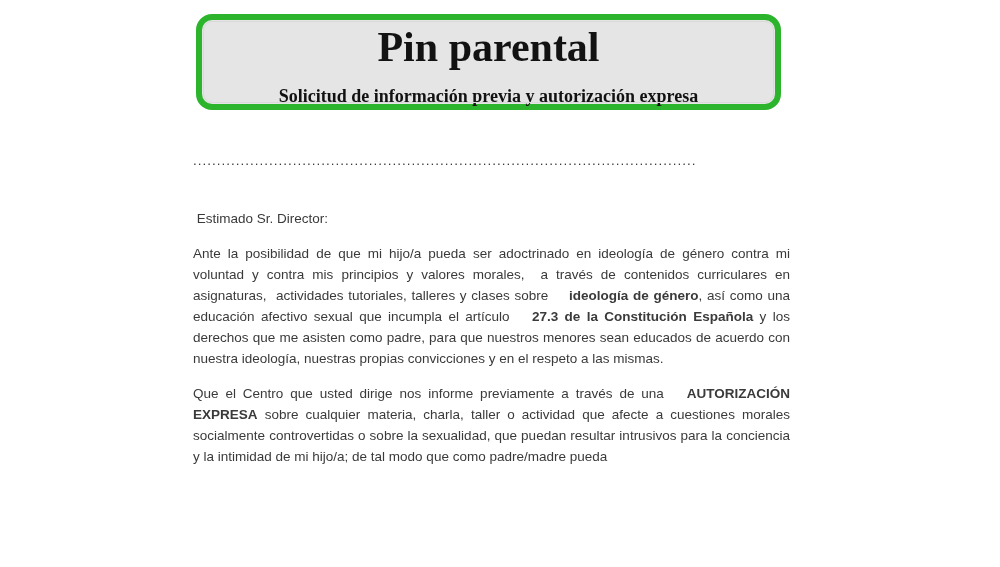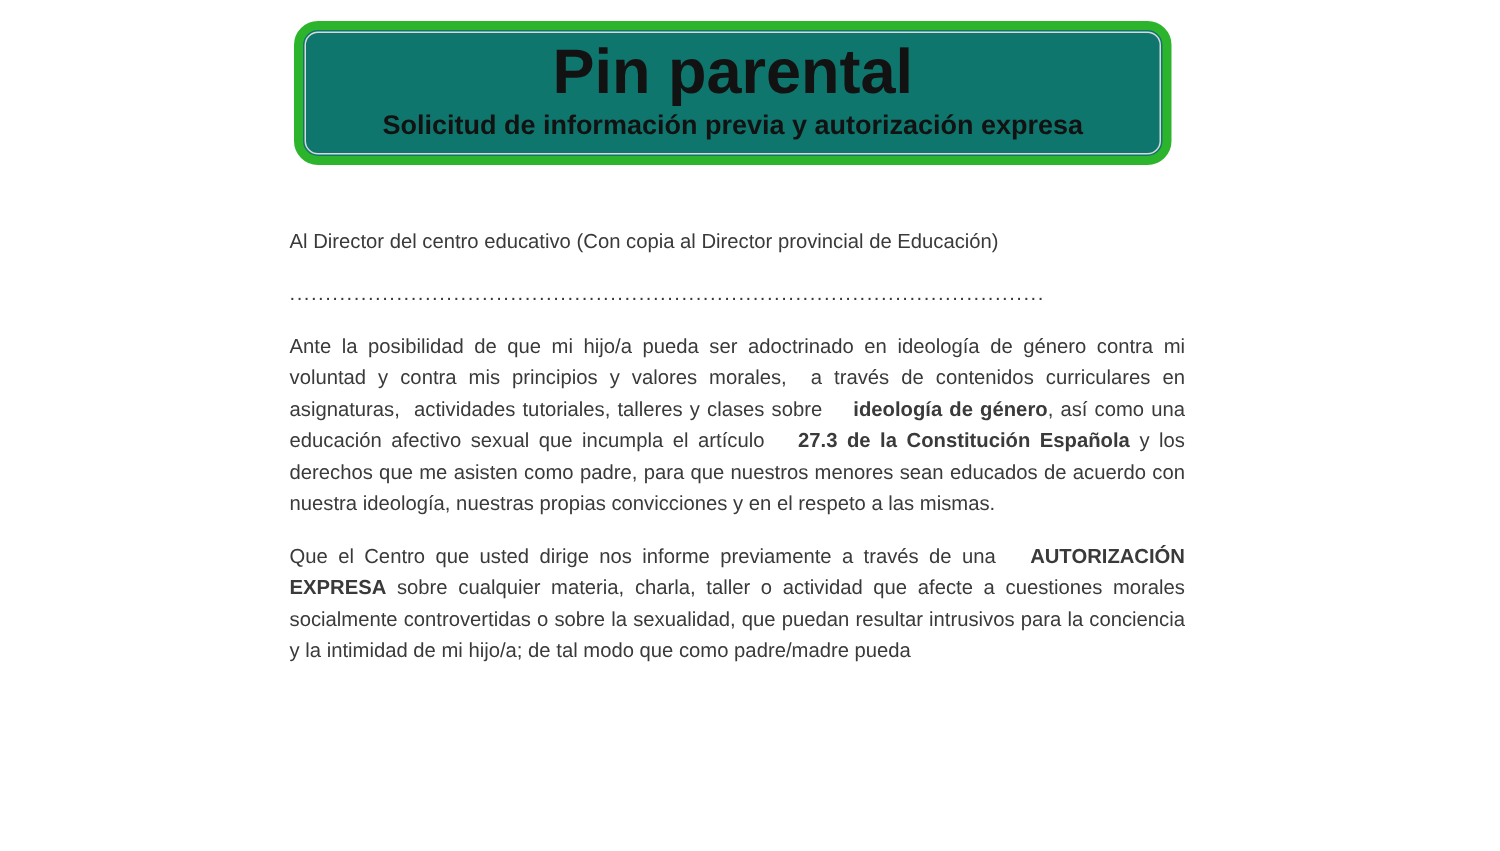"Pin parental" .title-box { background: #0f766e -> #e5e5e5; font-family: none -> Liberation Serif, serif }
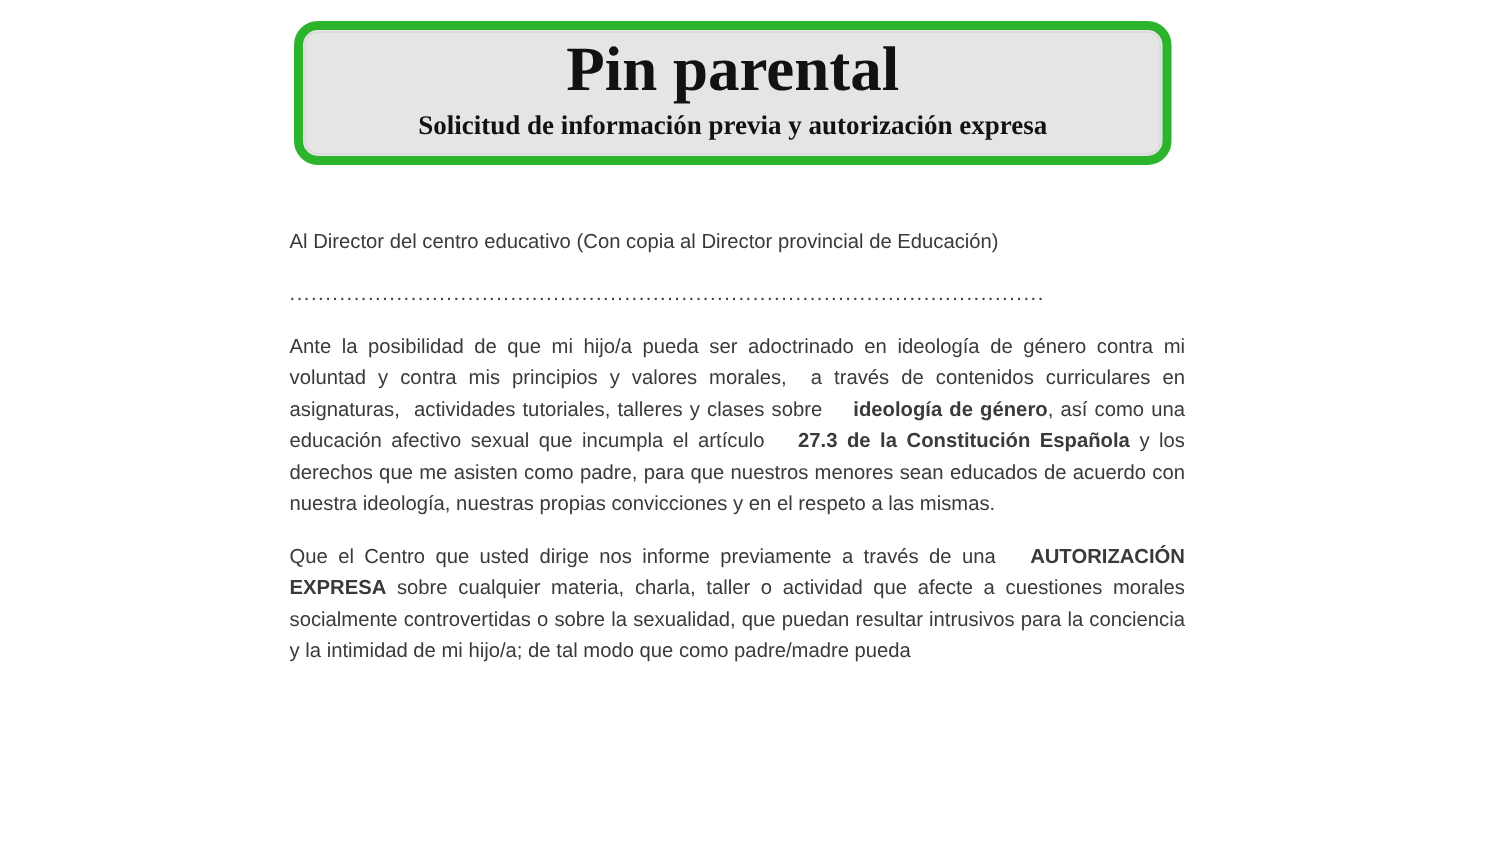"Solicitud de información previa y" .doc-subtitle { margin: 0 -> 13px }
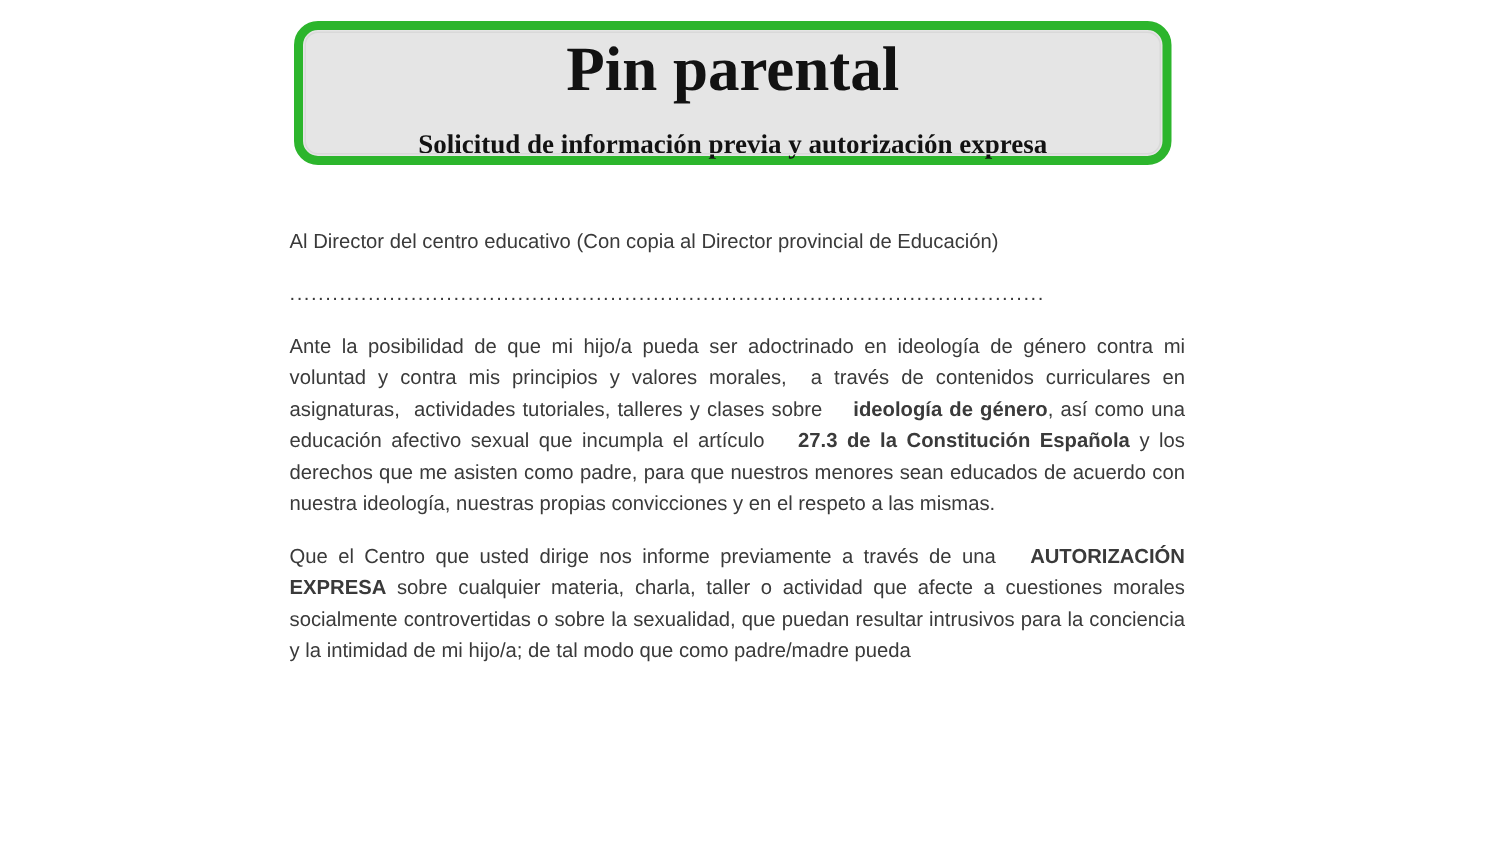"Al Director del centro educativo" p.single { html: <p>Al Director del centro educativo (Con copia al Director provincial de Educación)</p> -> none }
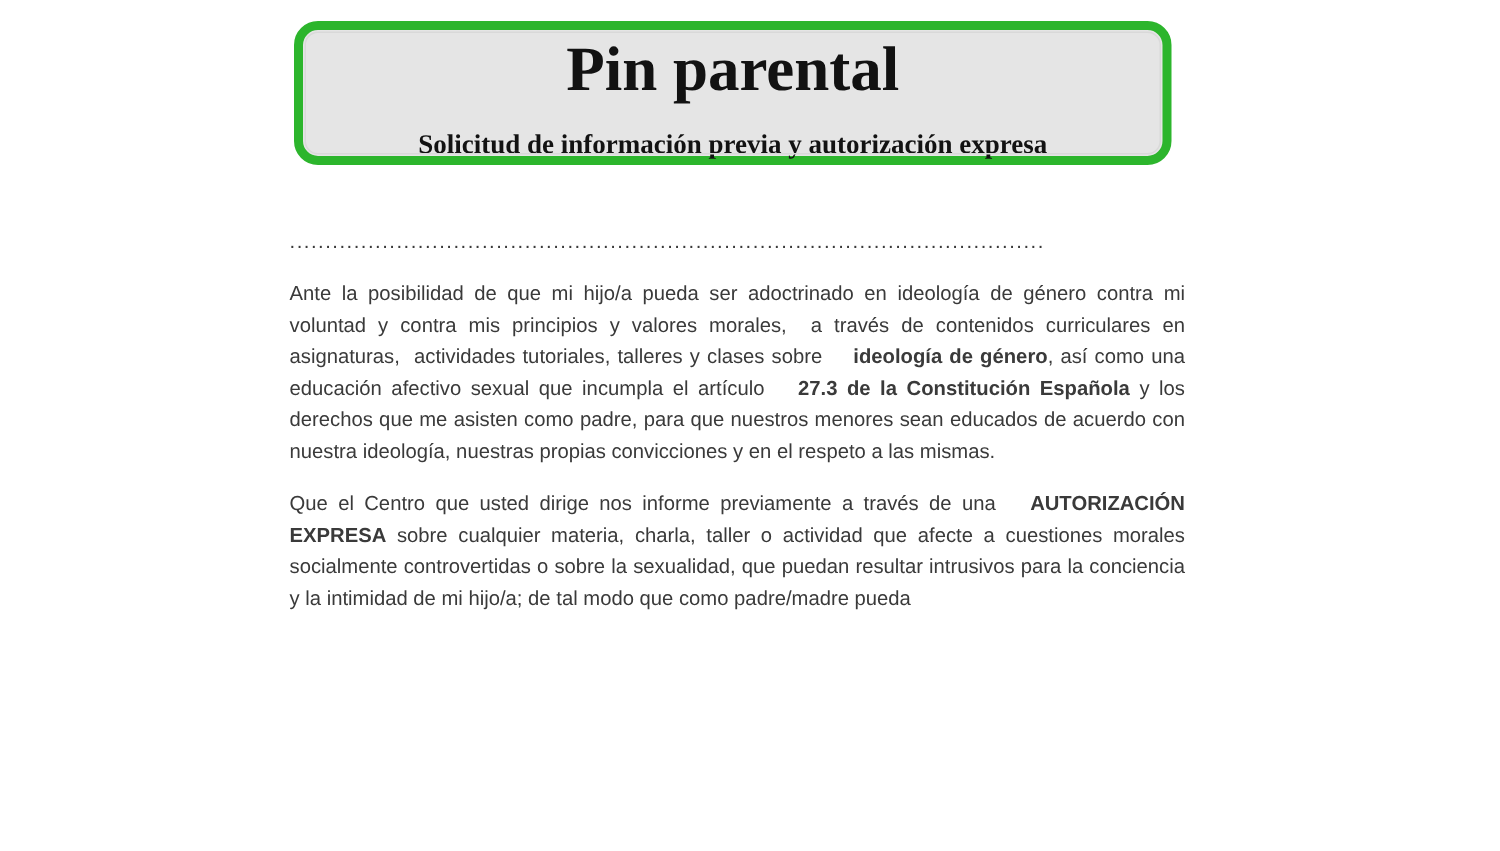"Estimado Sr. Director:" p.single { html: none -> <p>&nbsp;Estimado Sr. Director:</p> }
